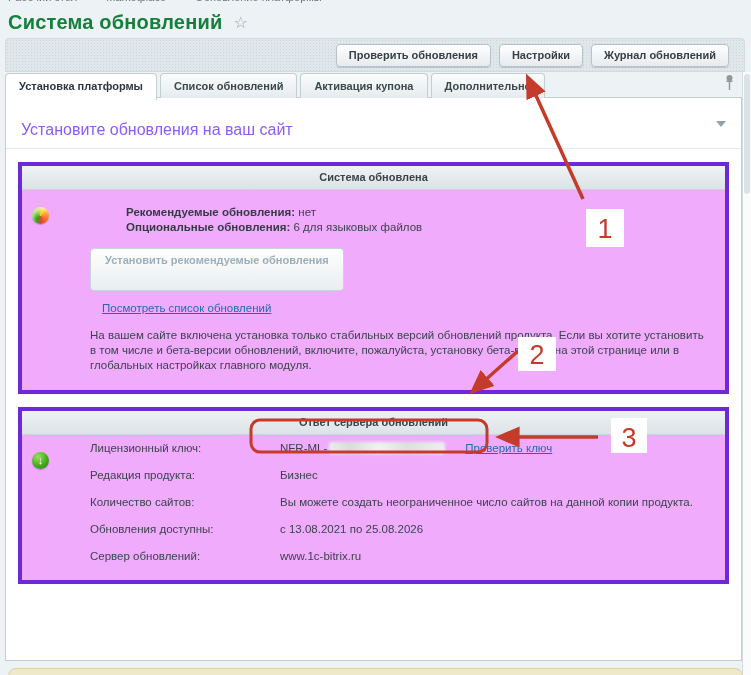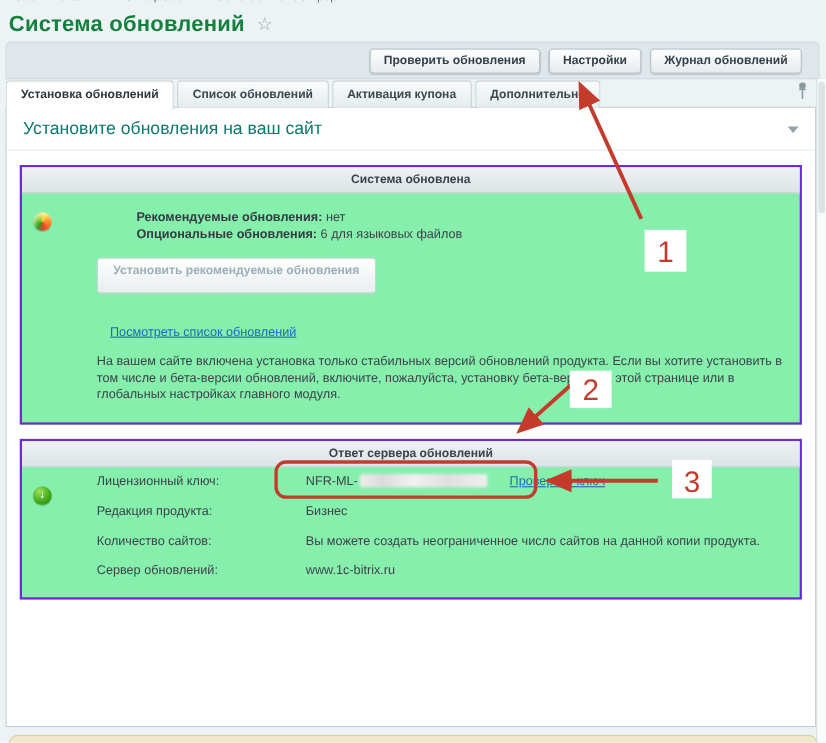"Установка обновлений" div.tab { text: обновлений -> платформы }
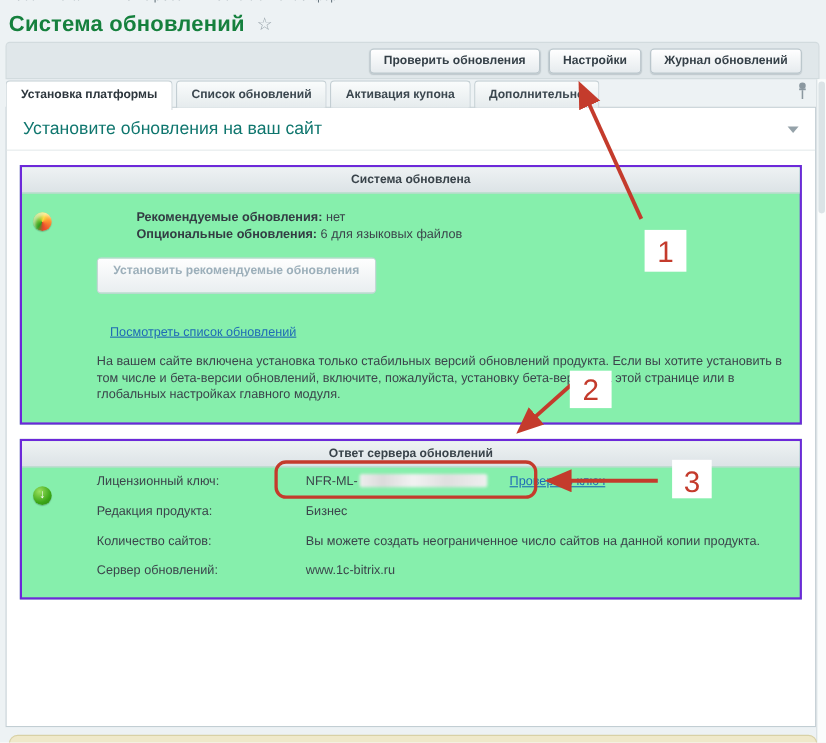"Установите обновления на ваш сайт" .section-title { color: #0f766e -> #8b5cf6; margin-top: none -> 12px }
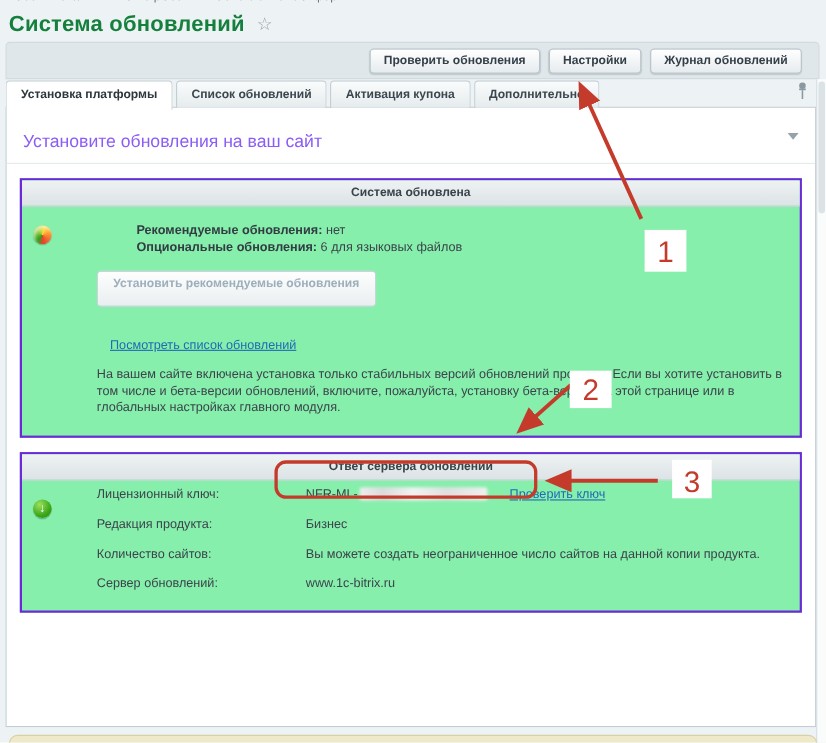"Система обновлена" .panel { background: #86efac -> #f0abfc; border: 2px solid #6d28d9 -> 4px solid #6d28d9 }
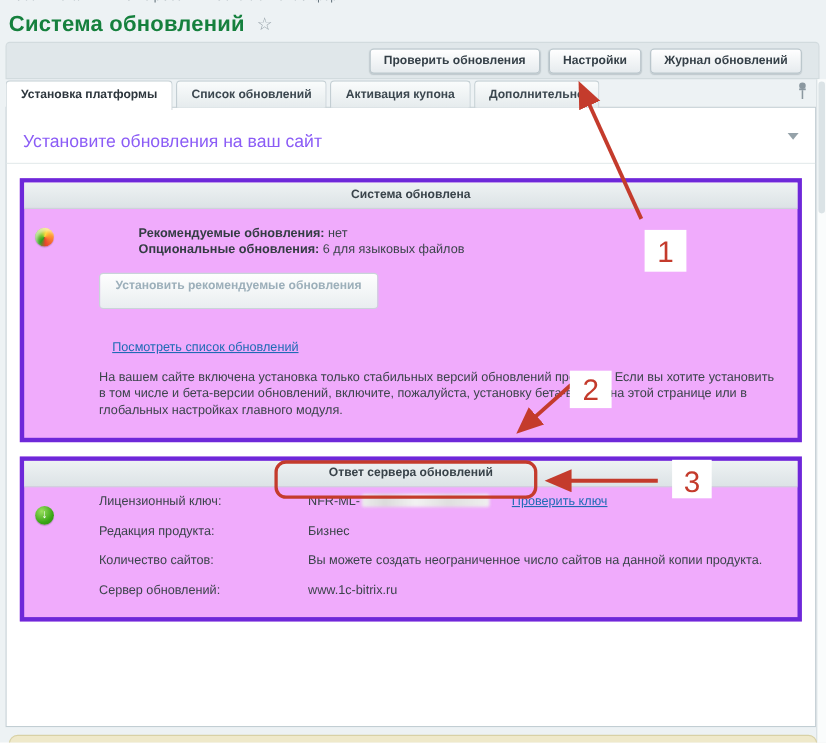"Установить рекомендуемые обновления" .install-btn { margin: 13px 0 28px -> 13px 0 10px; padding: 5px 14px 14px -> 5px 14px 24px }
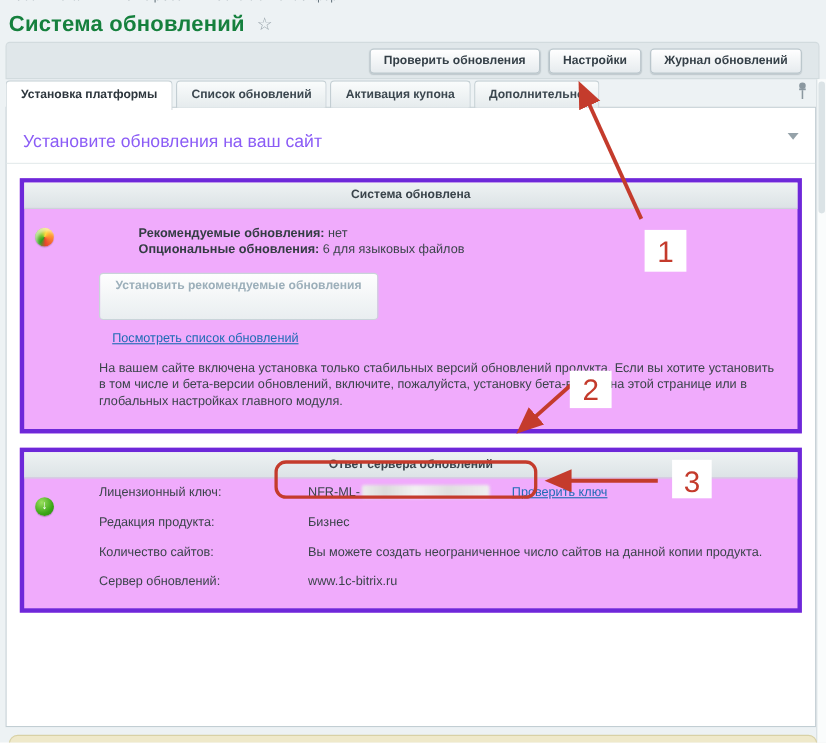"Обновления доступны:" div.srv-row { html: none -> <div> <div>Обновления доступны:</div> <div>с 13.08.2021 по 25.08.2026</div> </div> }
